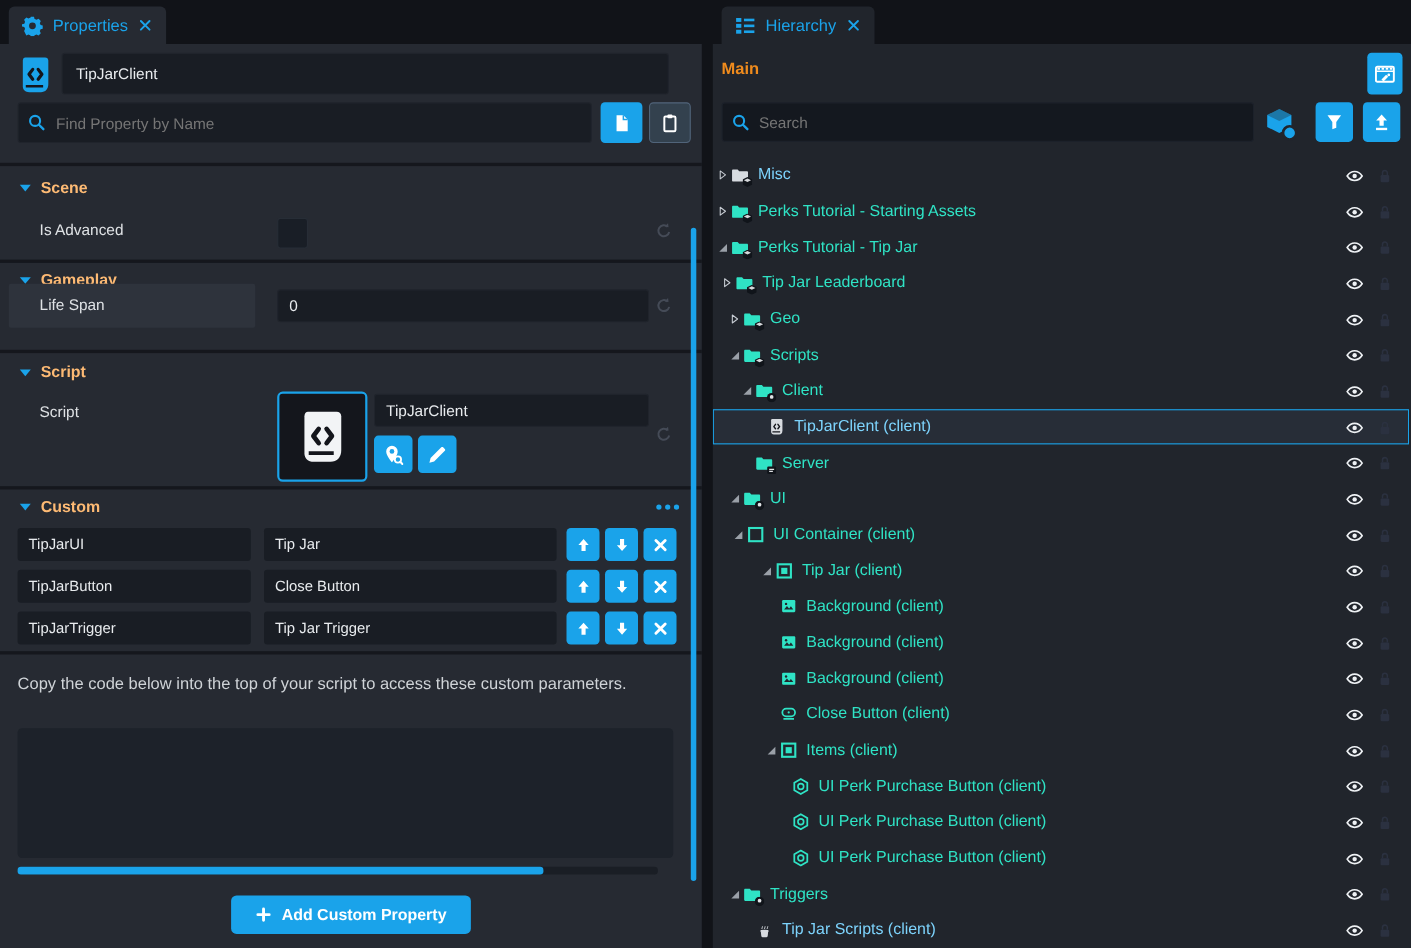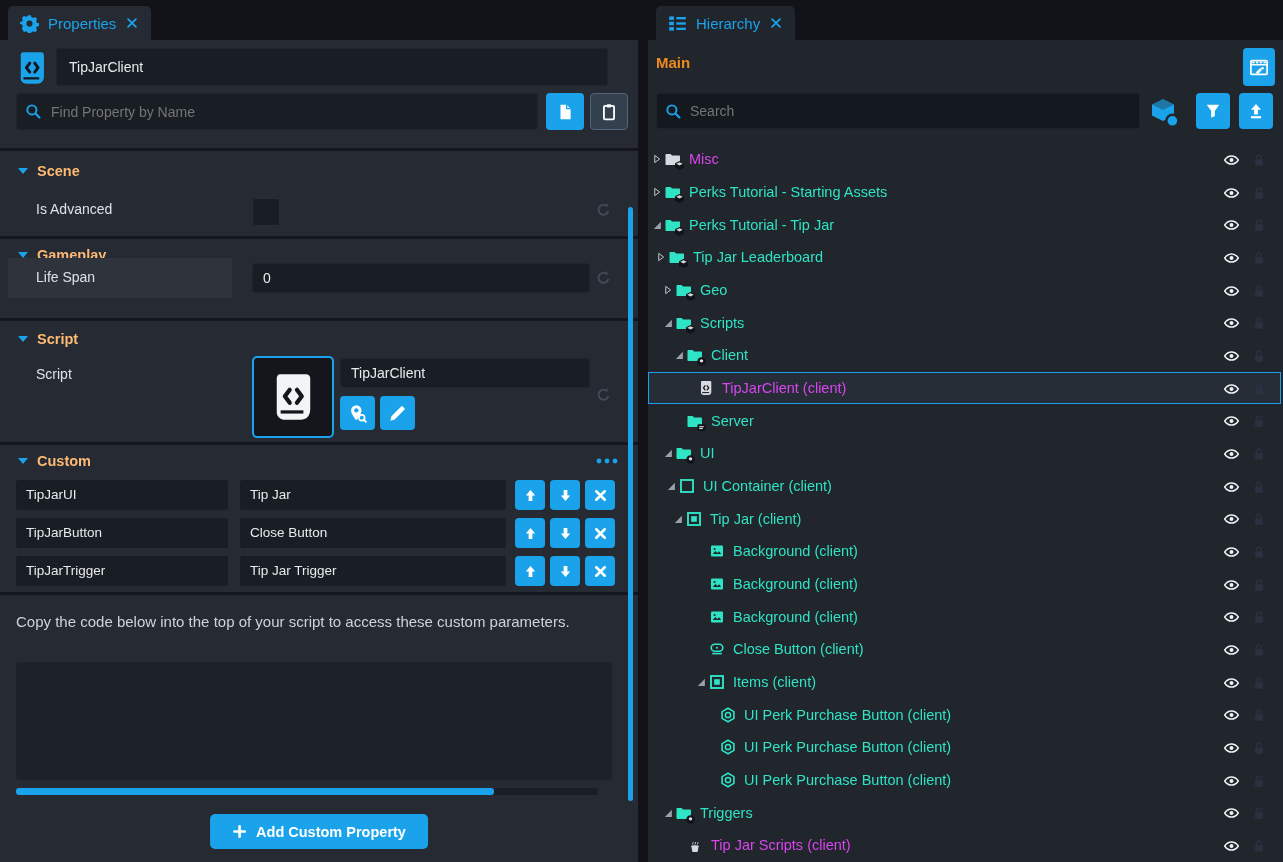"Misc" .c-white .row-icon,.c-white .h-label { color: #d946ef -> #7dd3fc }
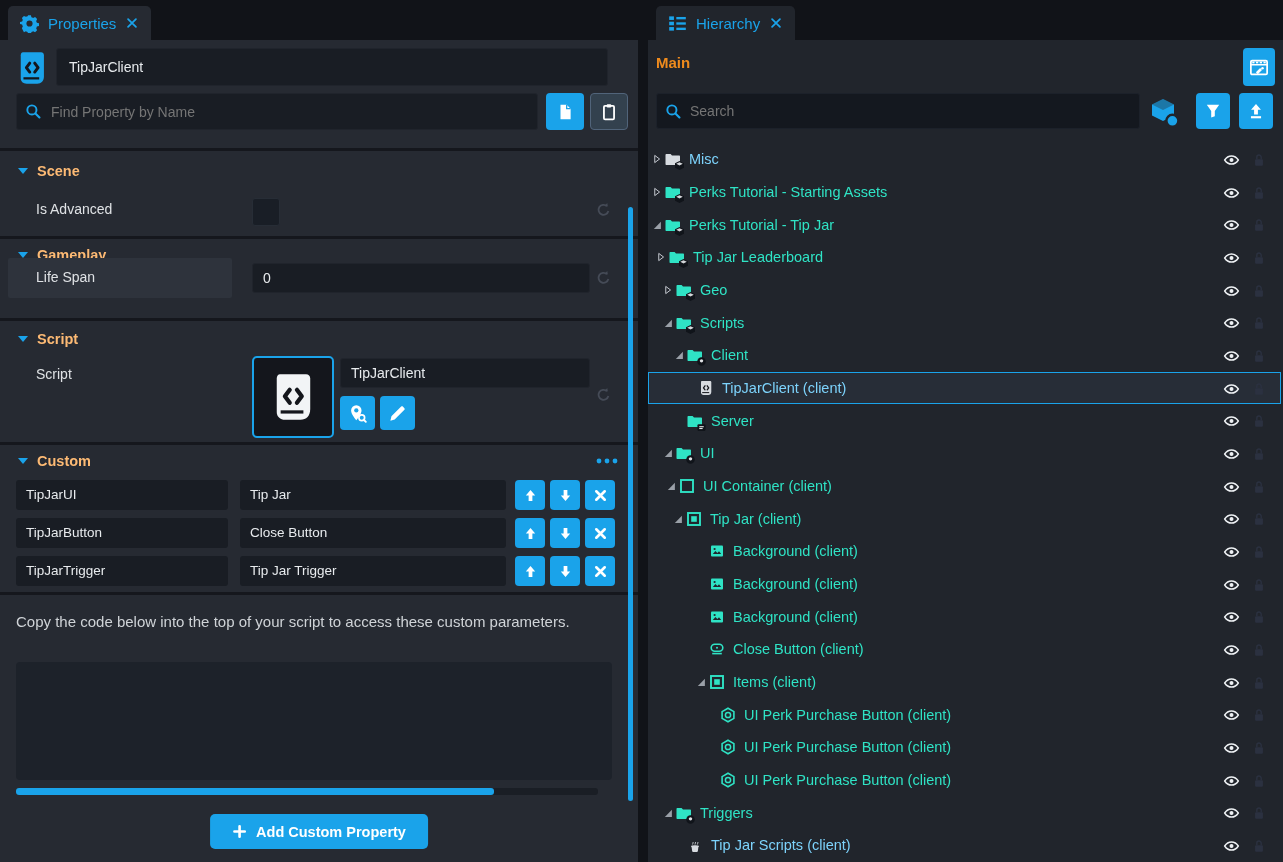"Tip Jar (client)" div.h-row { padding-left: 23px -> 42px }
